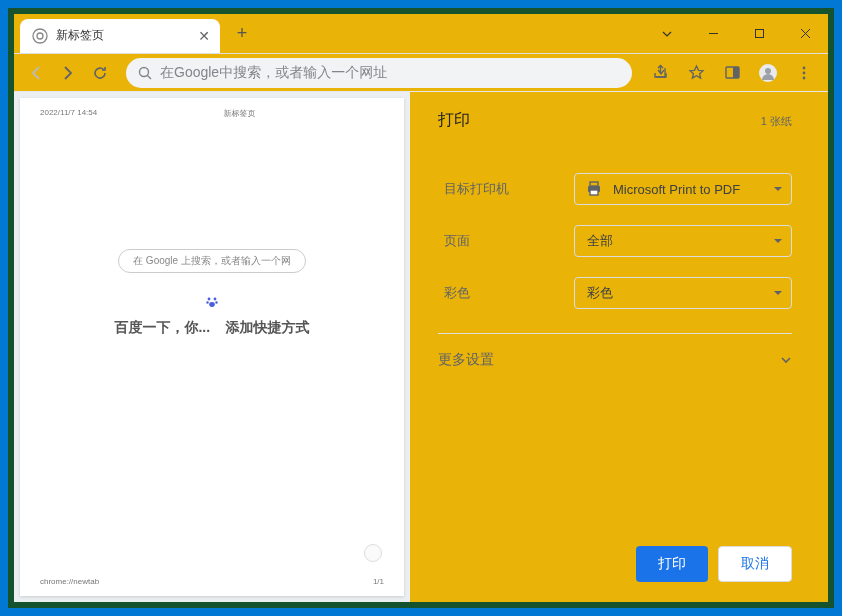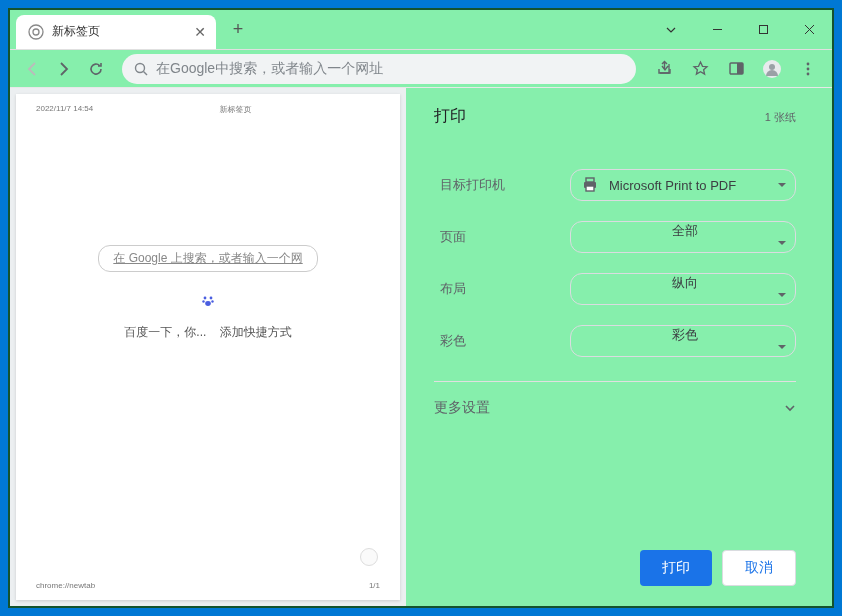"新标签页" .window { background: #86efac -> #eab308; border: 2px solid #14532d -> 6px solid #14532d }
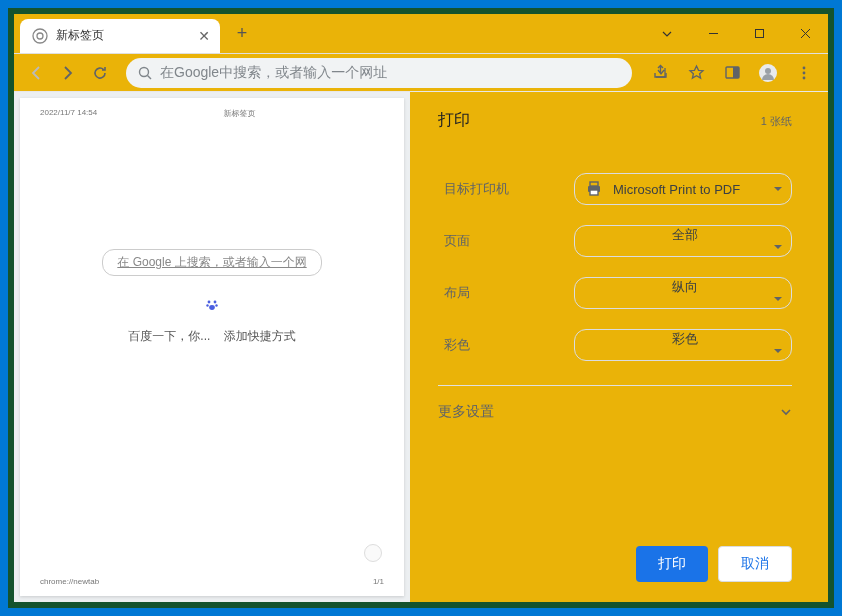"Microsoft Print to PDF" .setting-control { border-radius: 12px -> 4px }
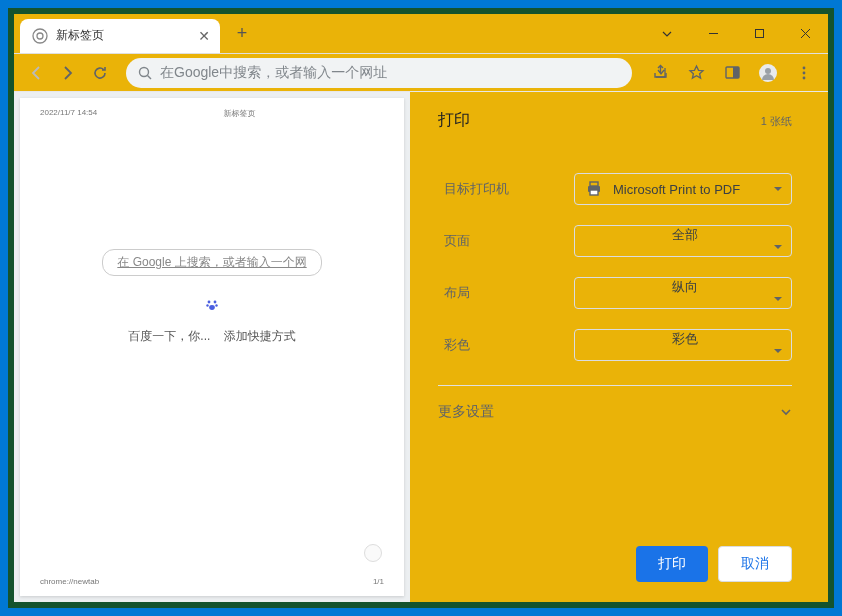"全部" .setting-control.no-icon { flex-direction: column -> none }
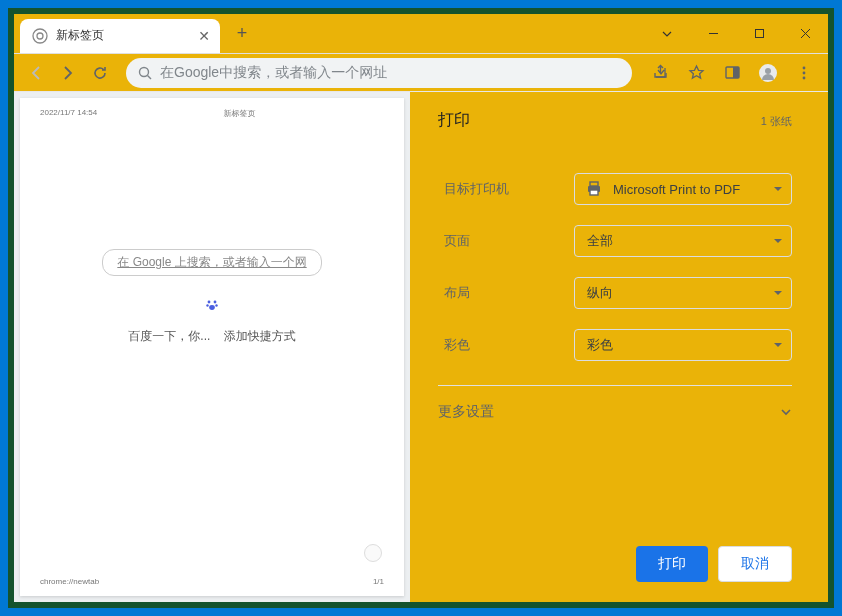"在 Google 上搜索，或者输入一个网" .page-search { font-size: 12px -> 10px; text-decoration: underline -> none }
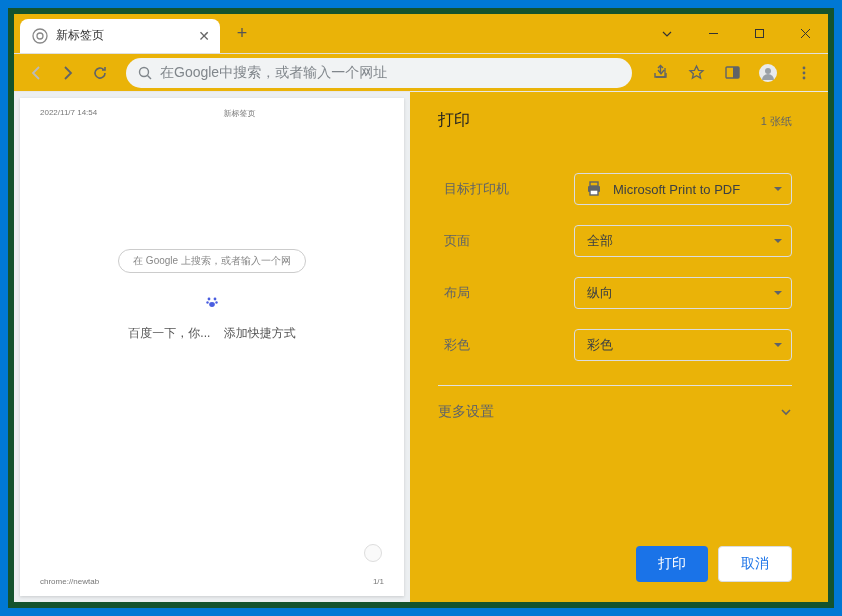"布局" div.setting-row { html: <div> <span>布局</span> <div> <span>纵向</span> <span> <svg> <path></path> </svg> </span> </div> </div> -> none }
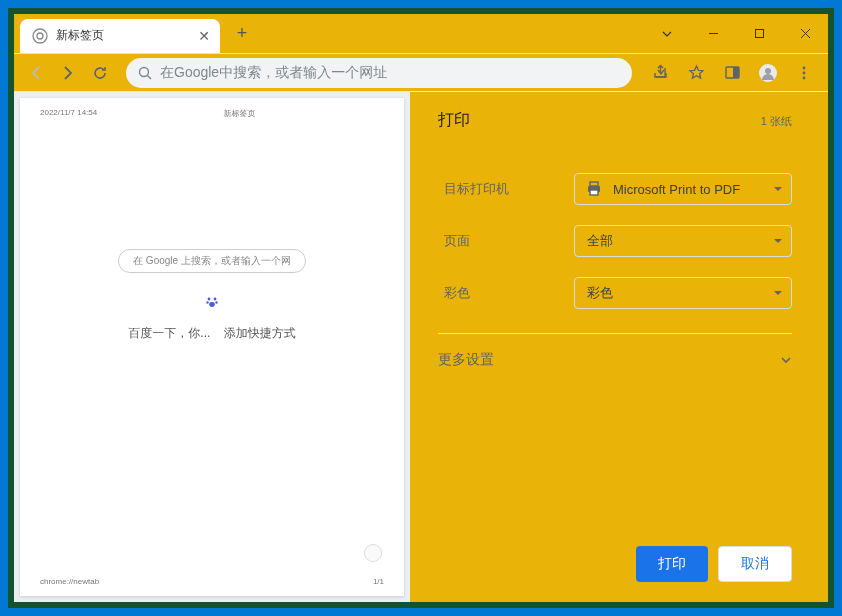"百度一下，你... 添加快捷方式" .page-links { font-size: 12px -> 14px; font-weight: none -> bold; margin-top: 16px -> 10px }
